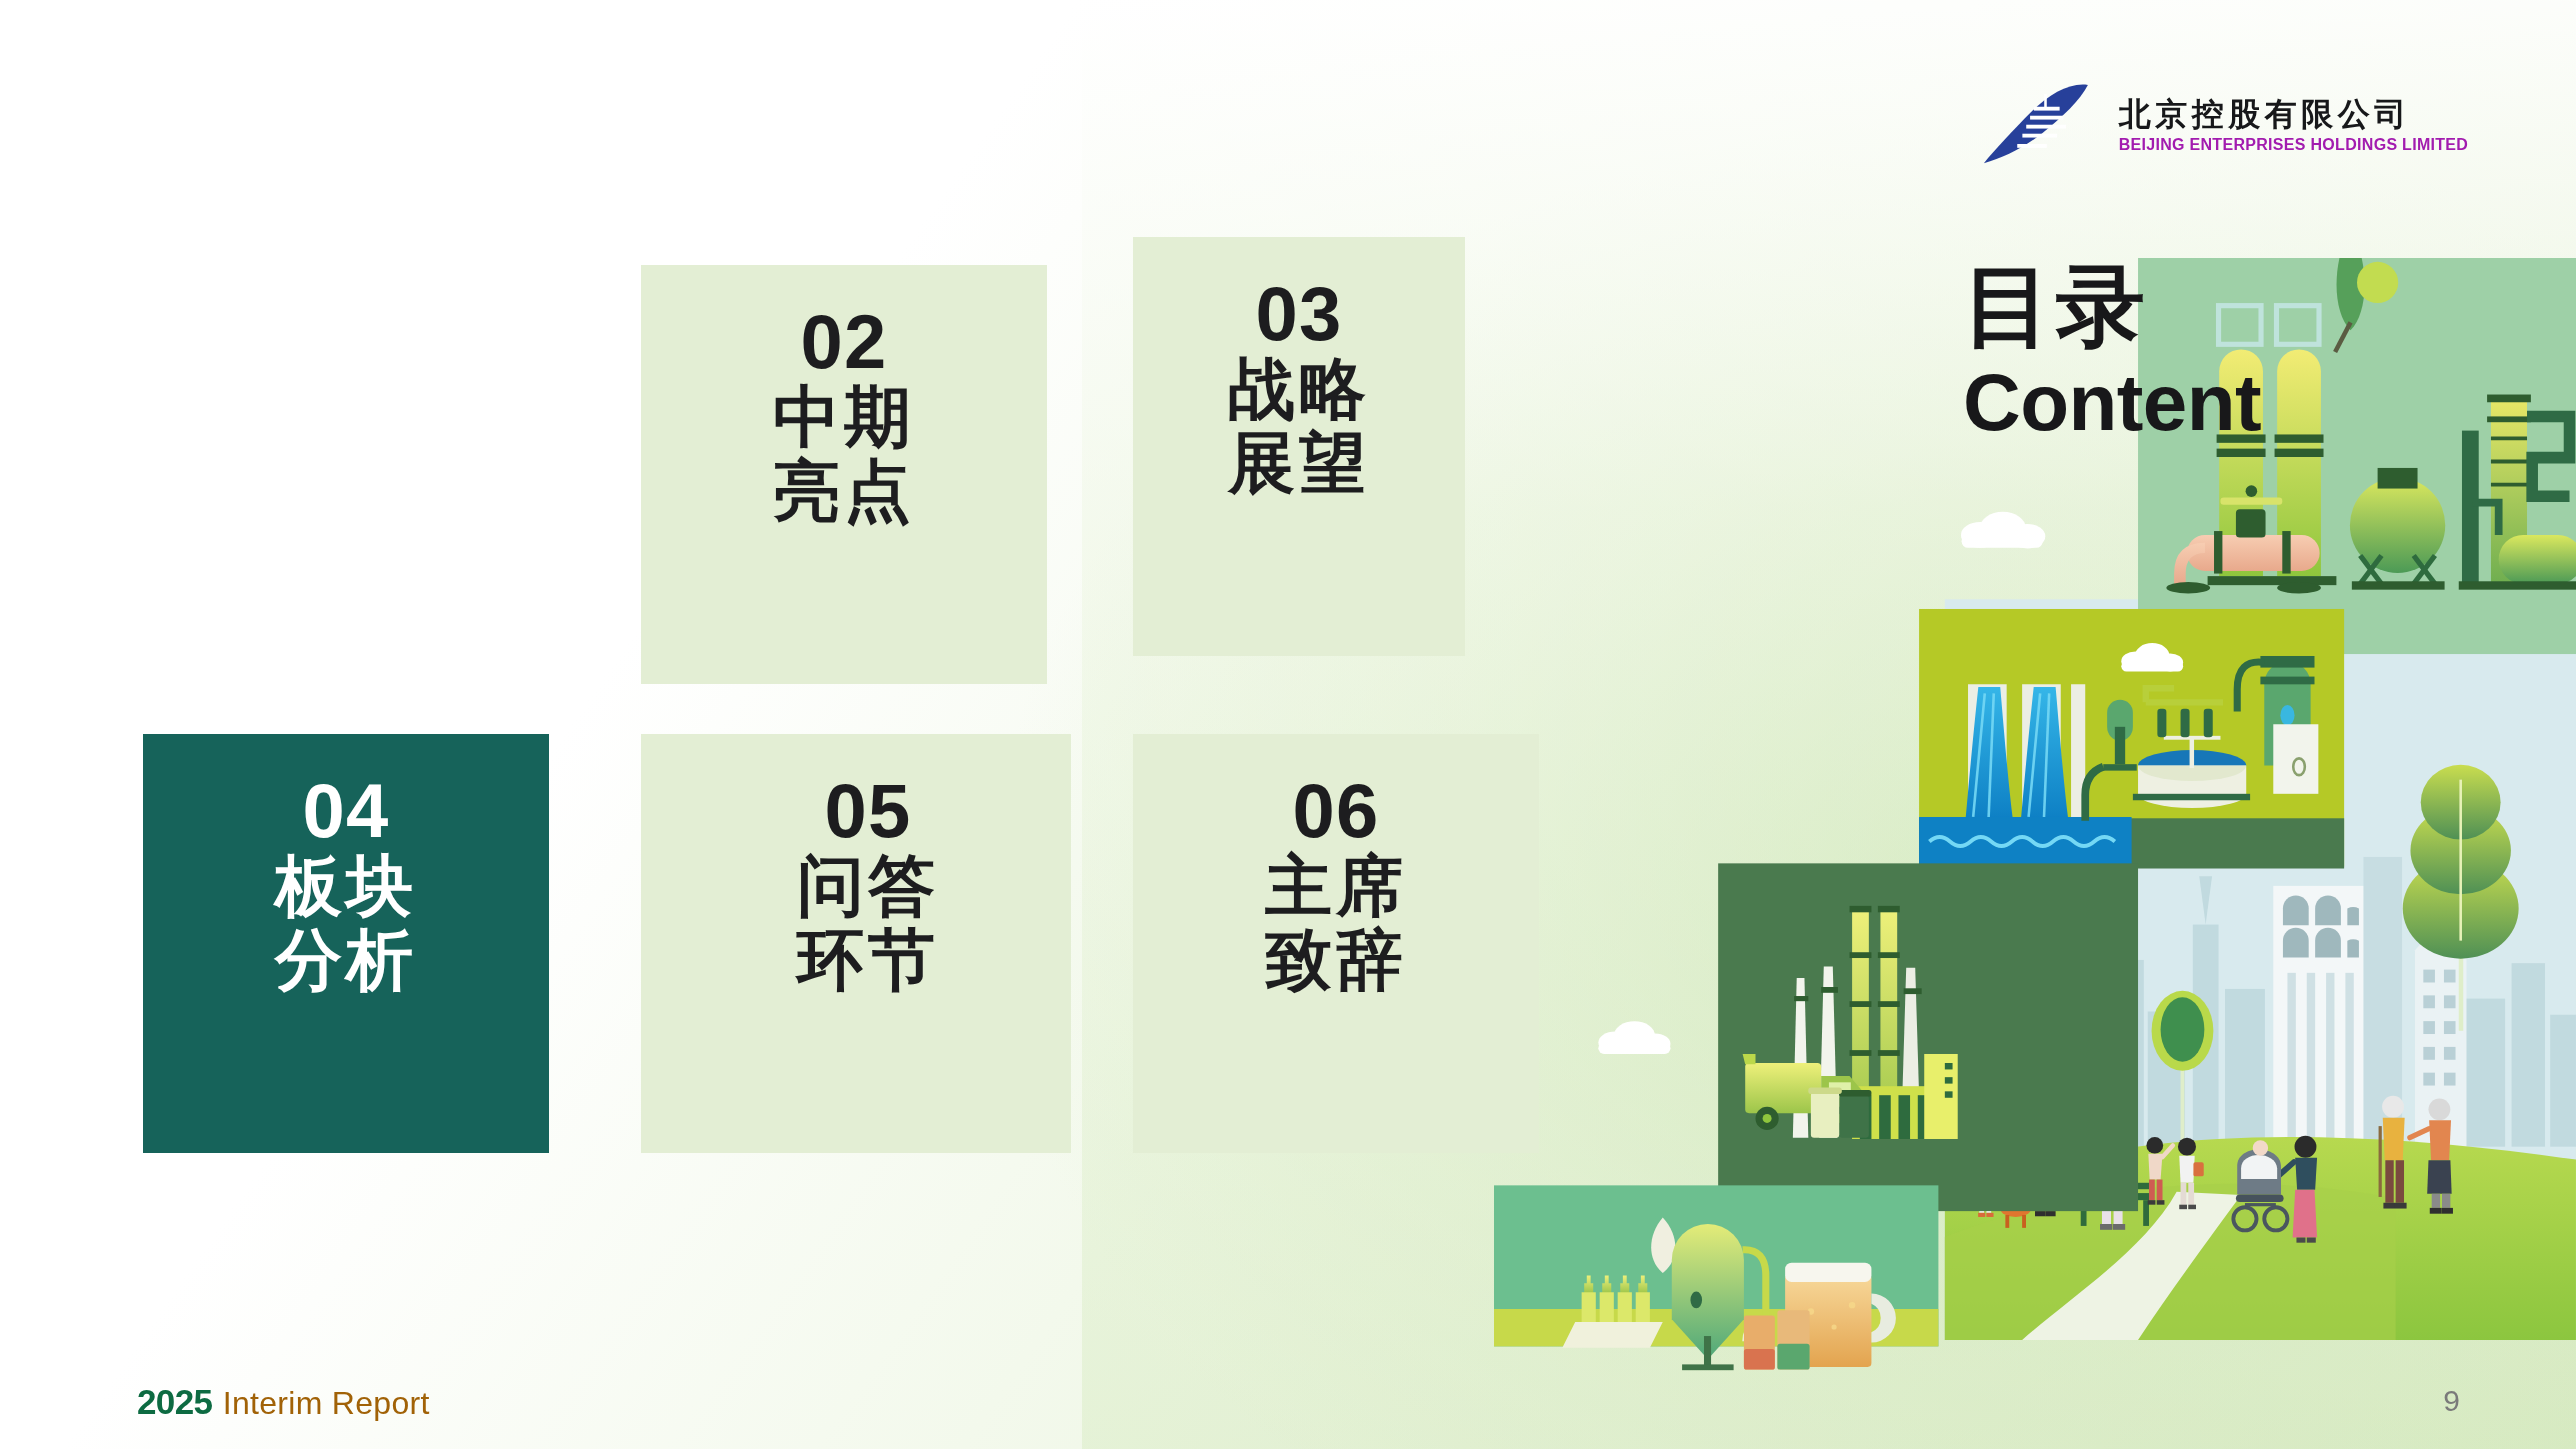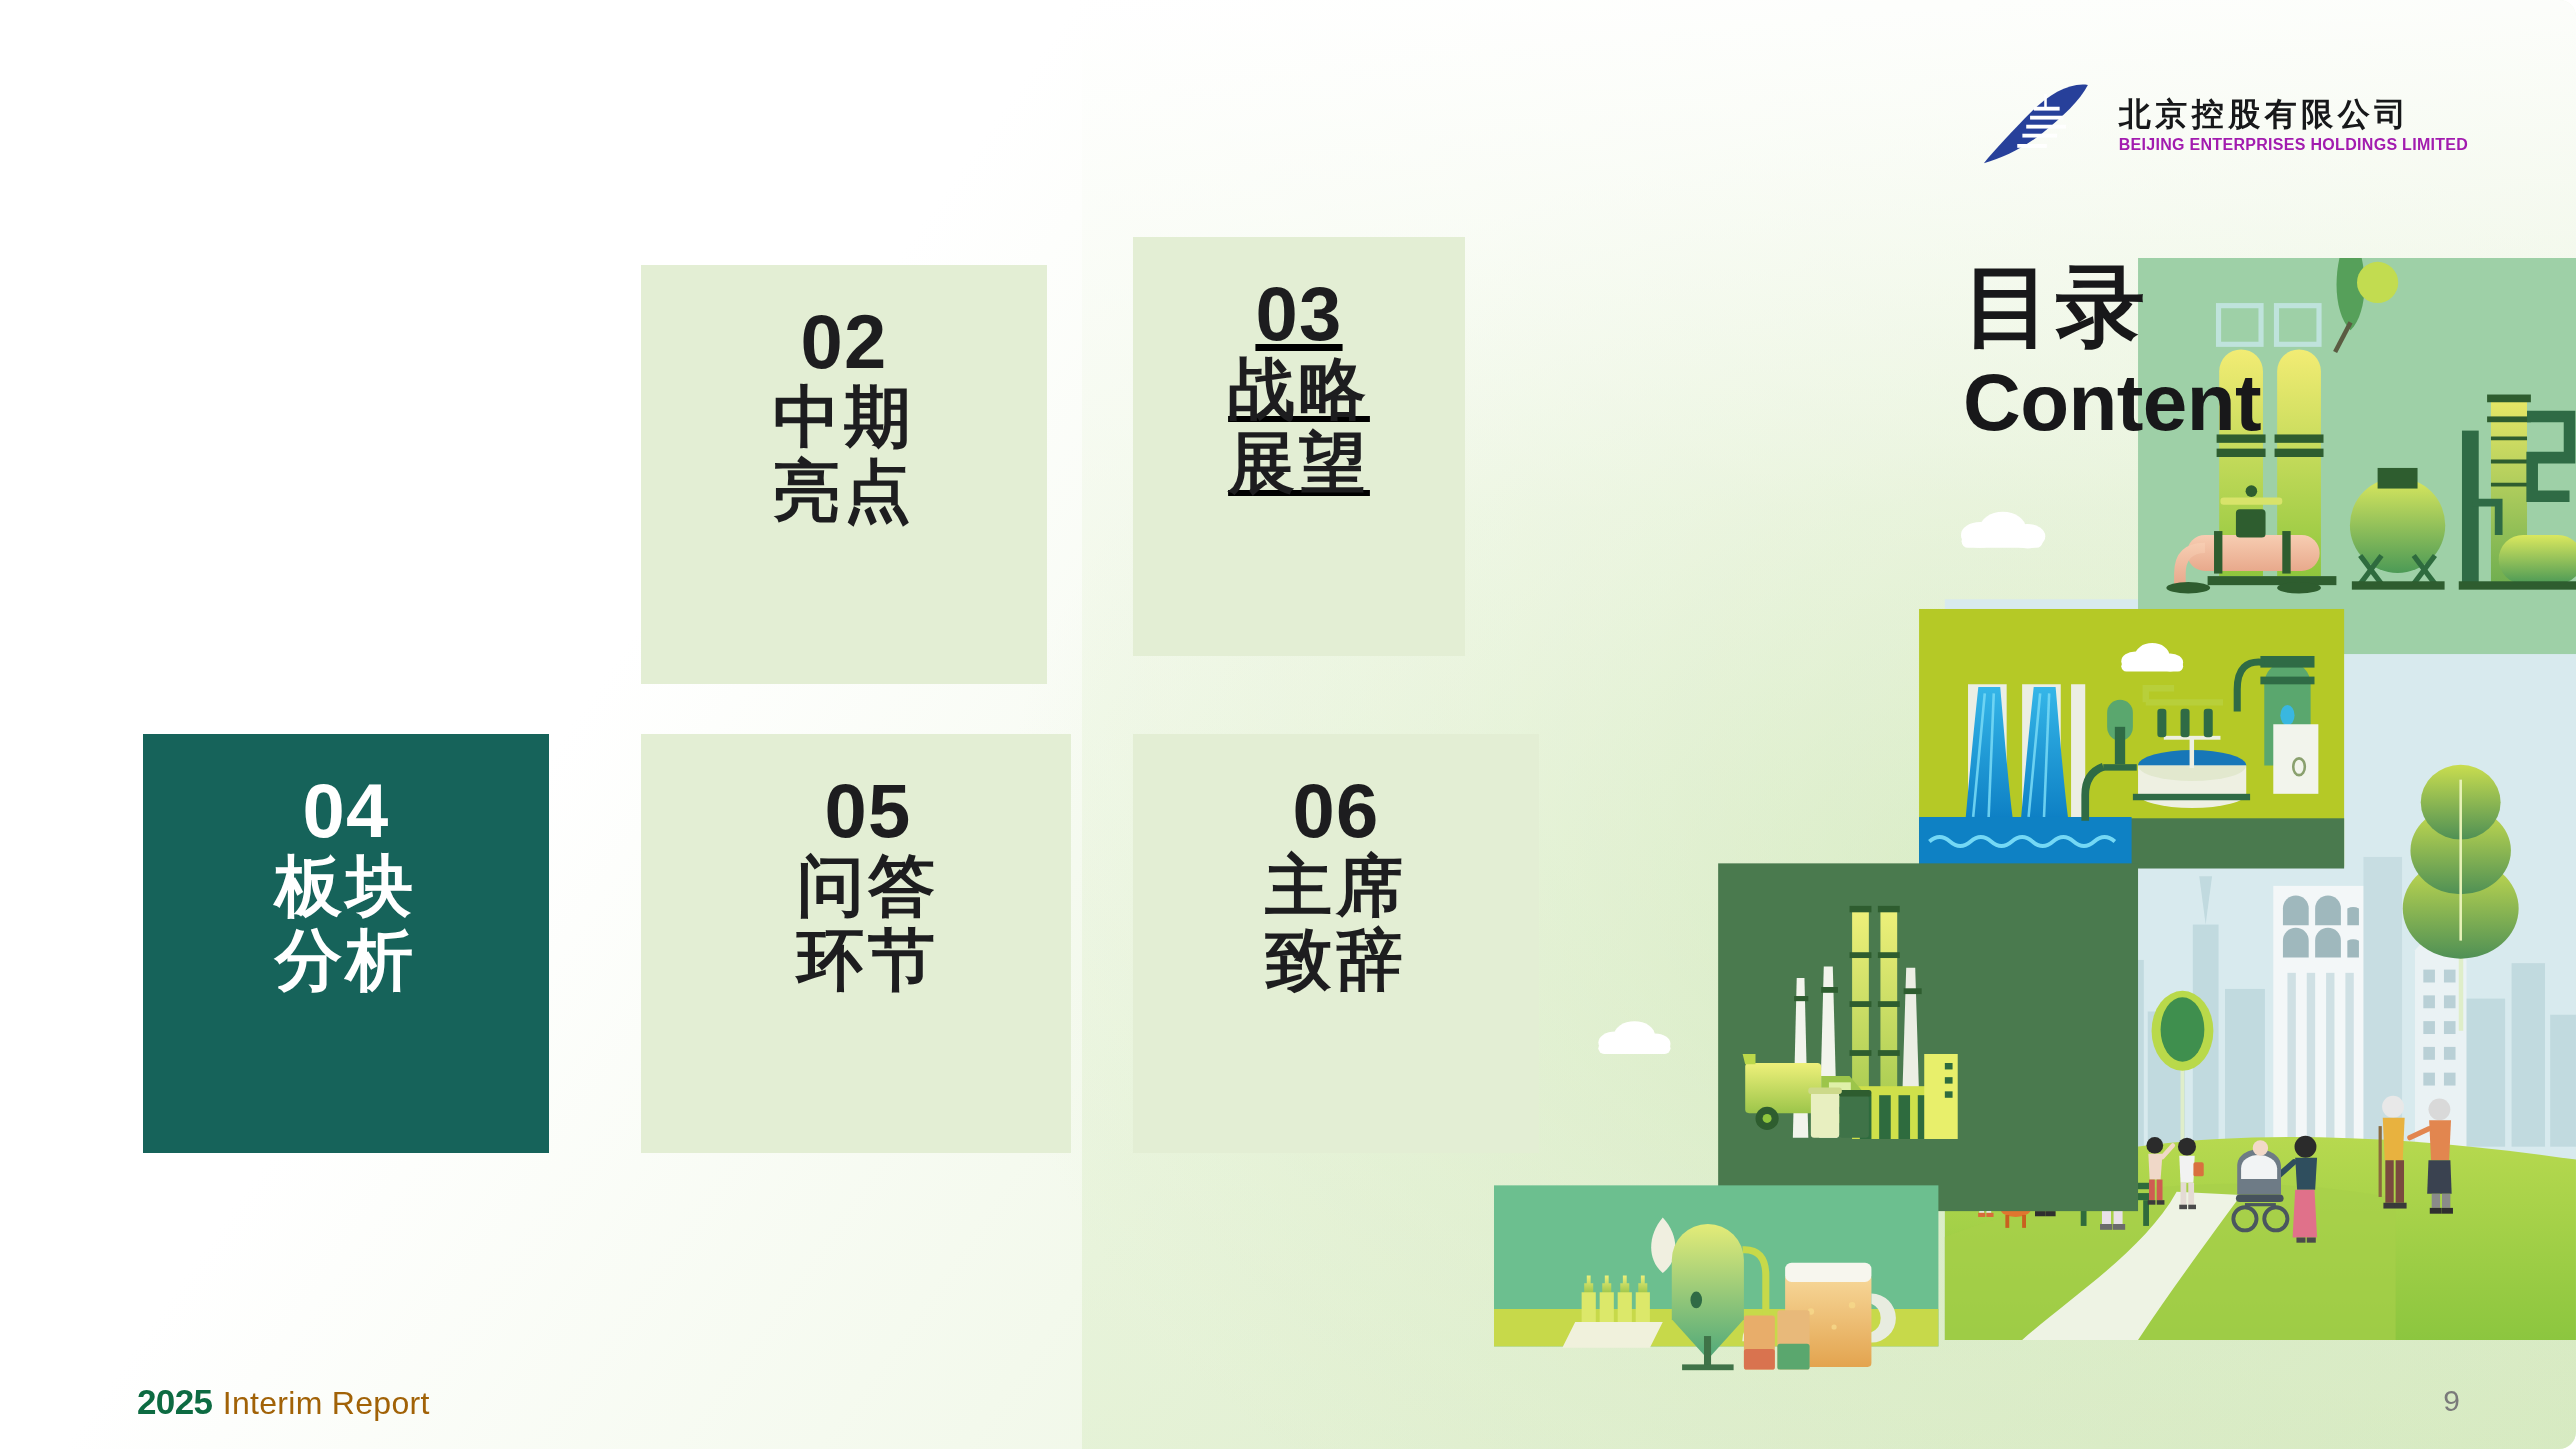"北京控股有限公司" #slide { border-radius: 17px -> none }
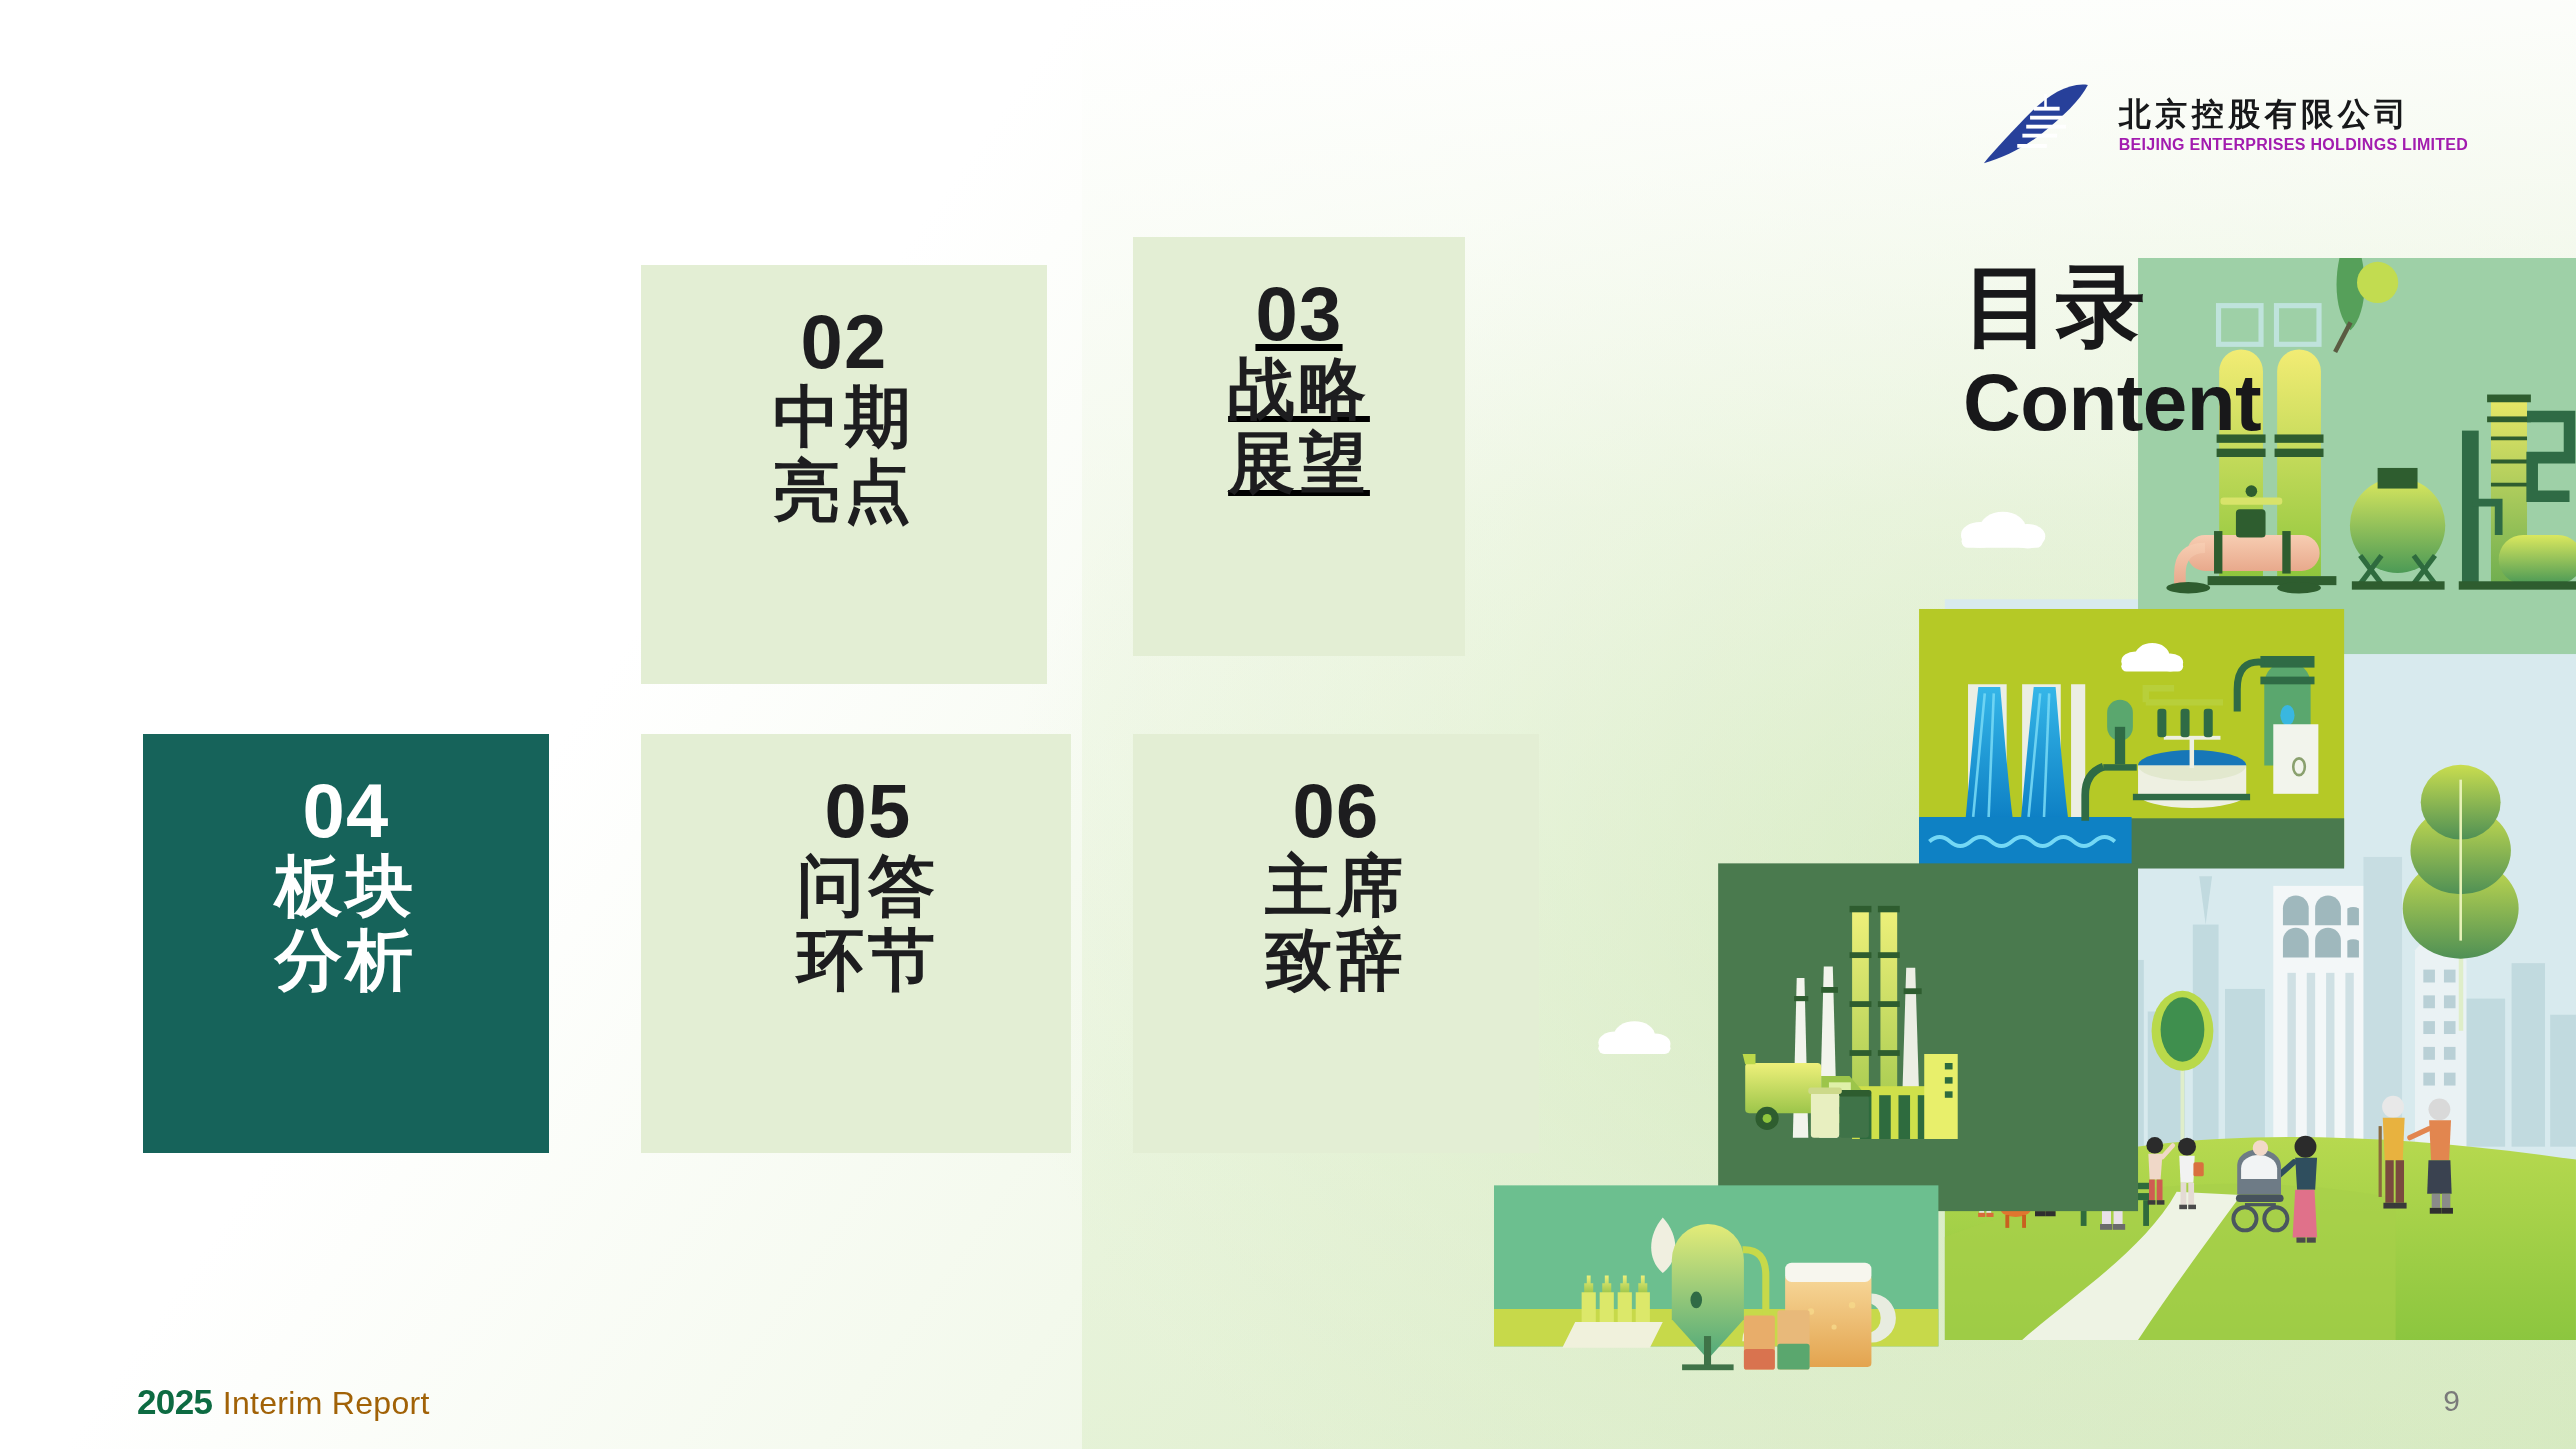"03" .c3 { text-decoration: underline -> none }
